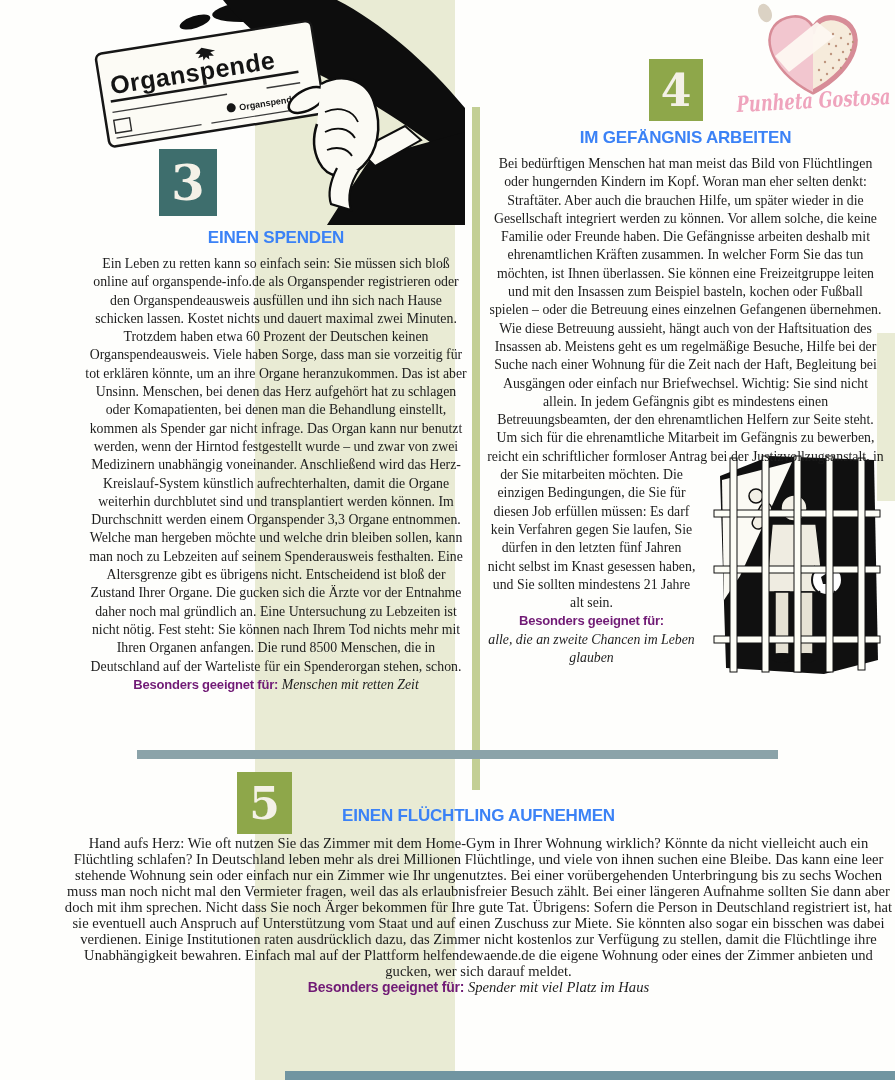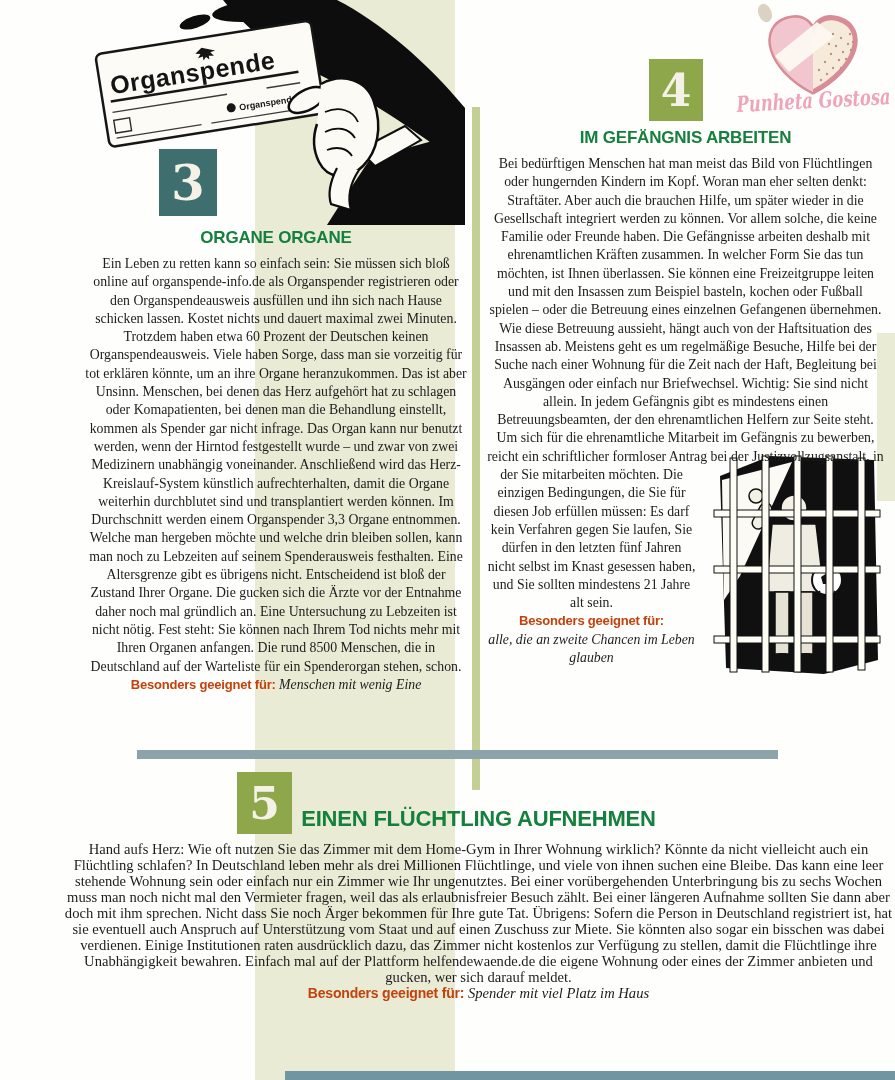"IM GEFÄNGNIS ARBEITEN" h2.title { color: #15803d -> #3b82f6 }
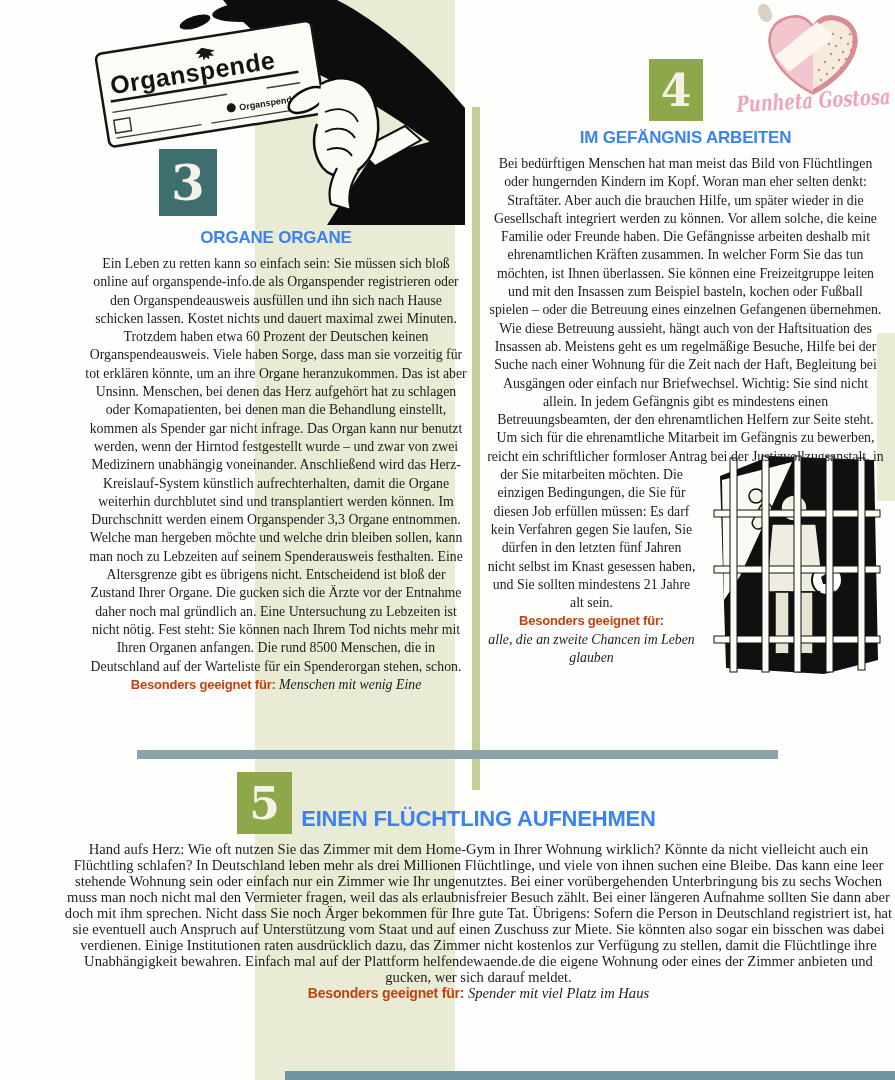"ORGANE ORGANE" h2.title { text: ORGANE ORGANE -> EINEN SPENDEN }
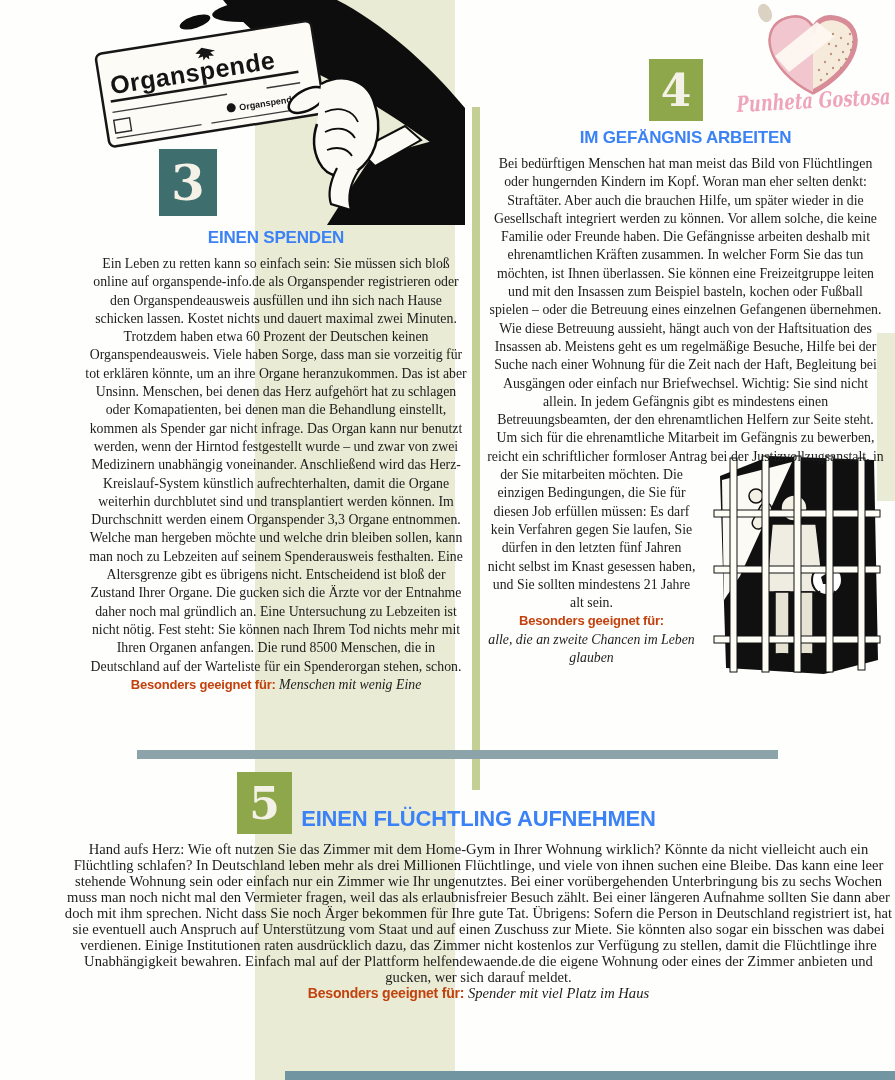"Besonders geeignet für:" .suited-label { color: #c2410c -> #701a75 }
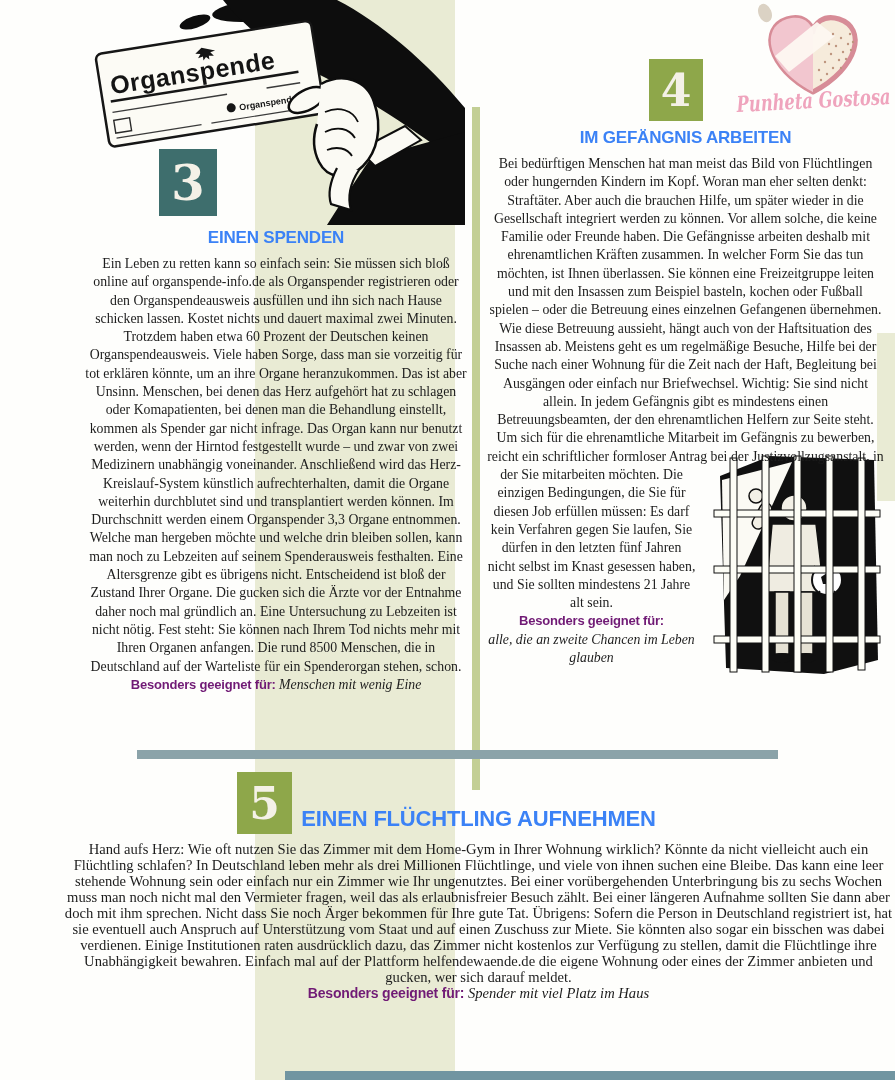"Menschen mit wenig Eine" i.suited-value { text: wenig Eine -> retten Zeit }
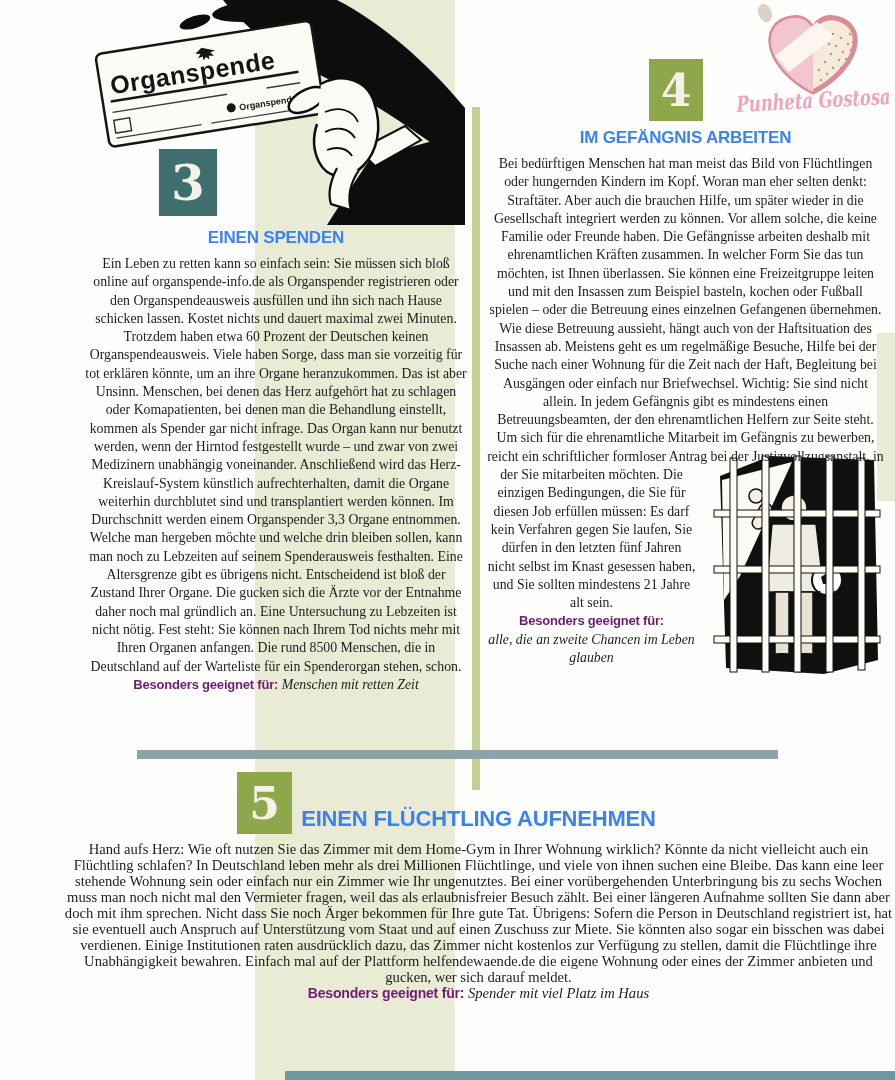"EINEN FLÜCHTLING AUFNEHMEN" .col-refugee h2.title { font-size: 22px -> 17px }
